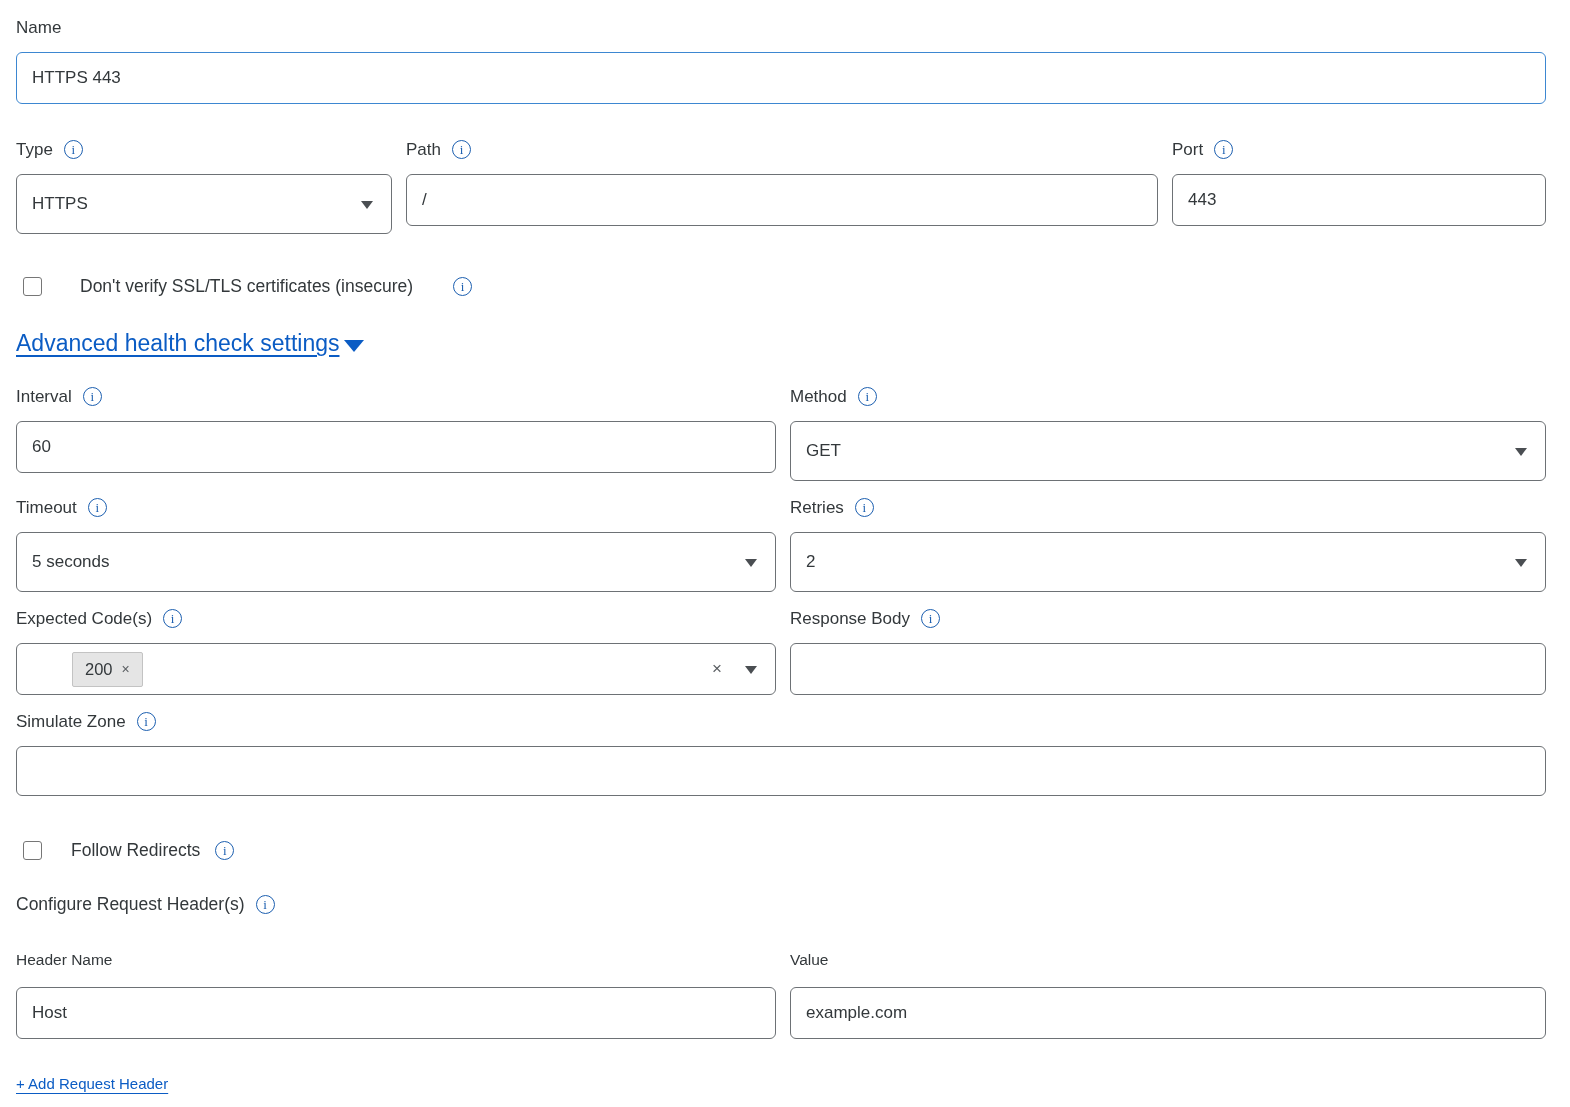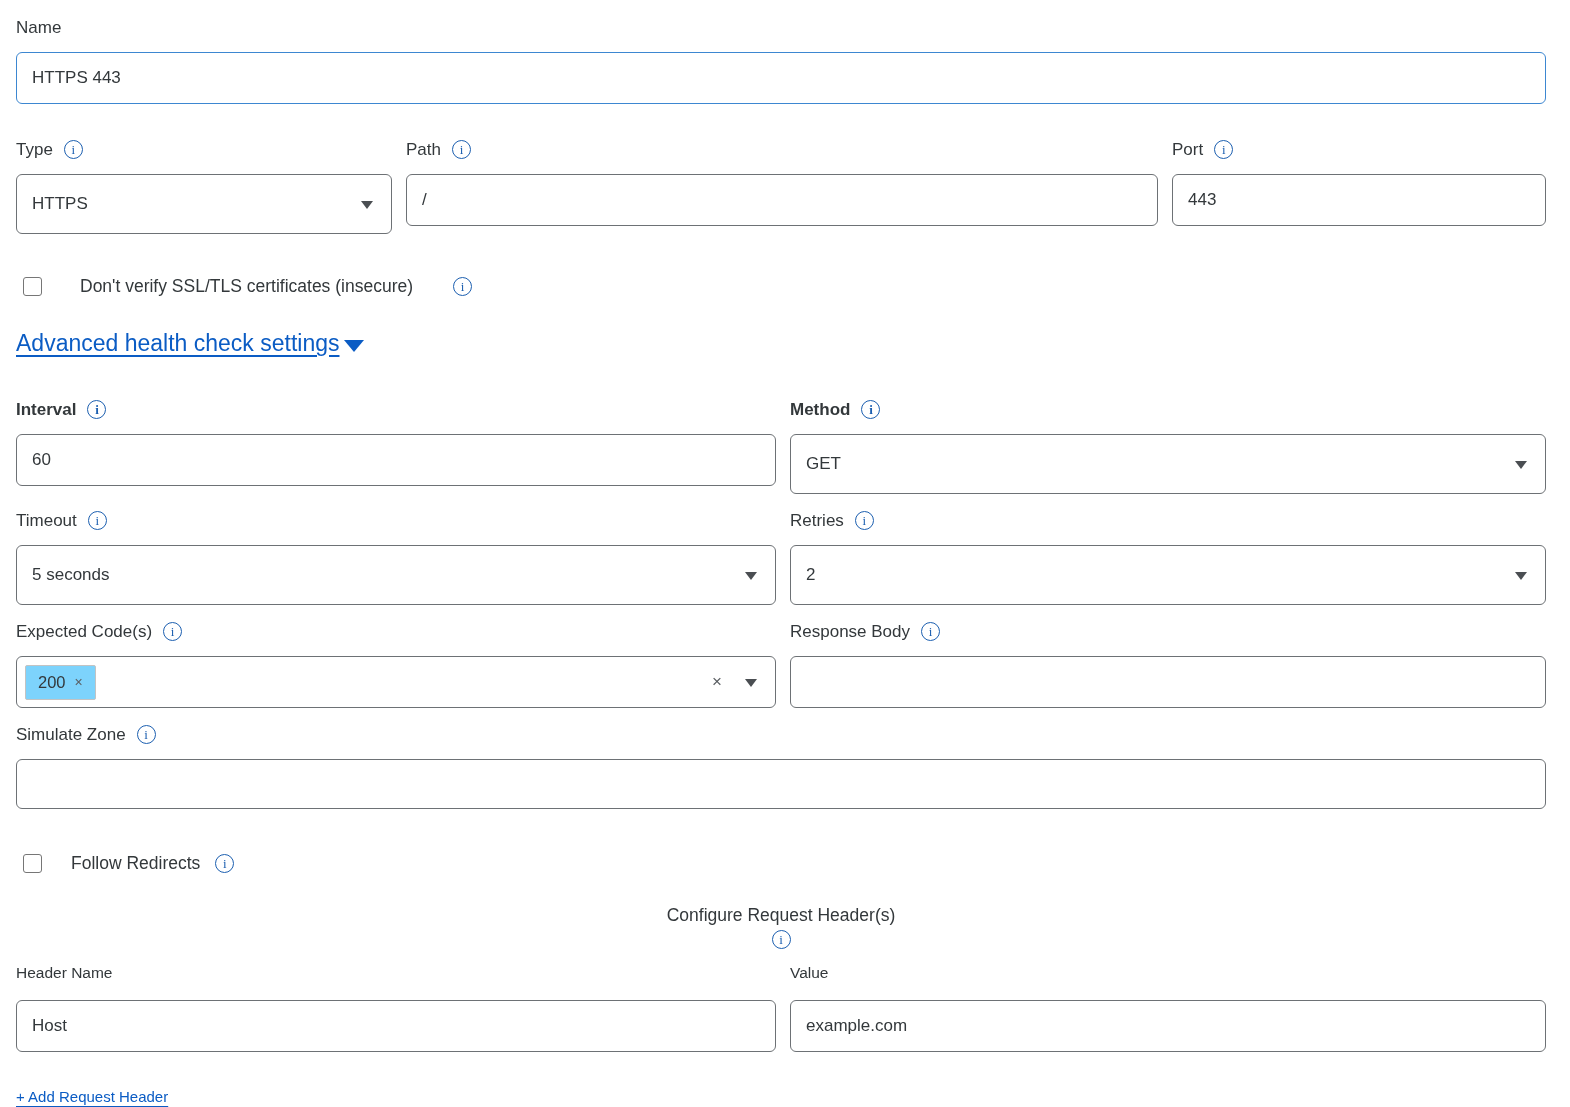"Interval" .mt-interval { font-weight: bold -> none; margin-top: 43px -> 30px }
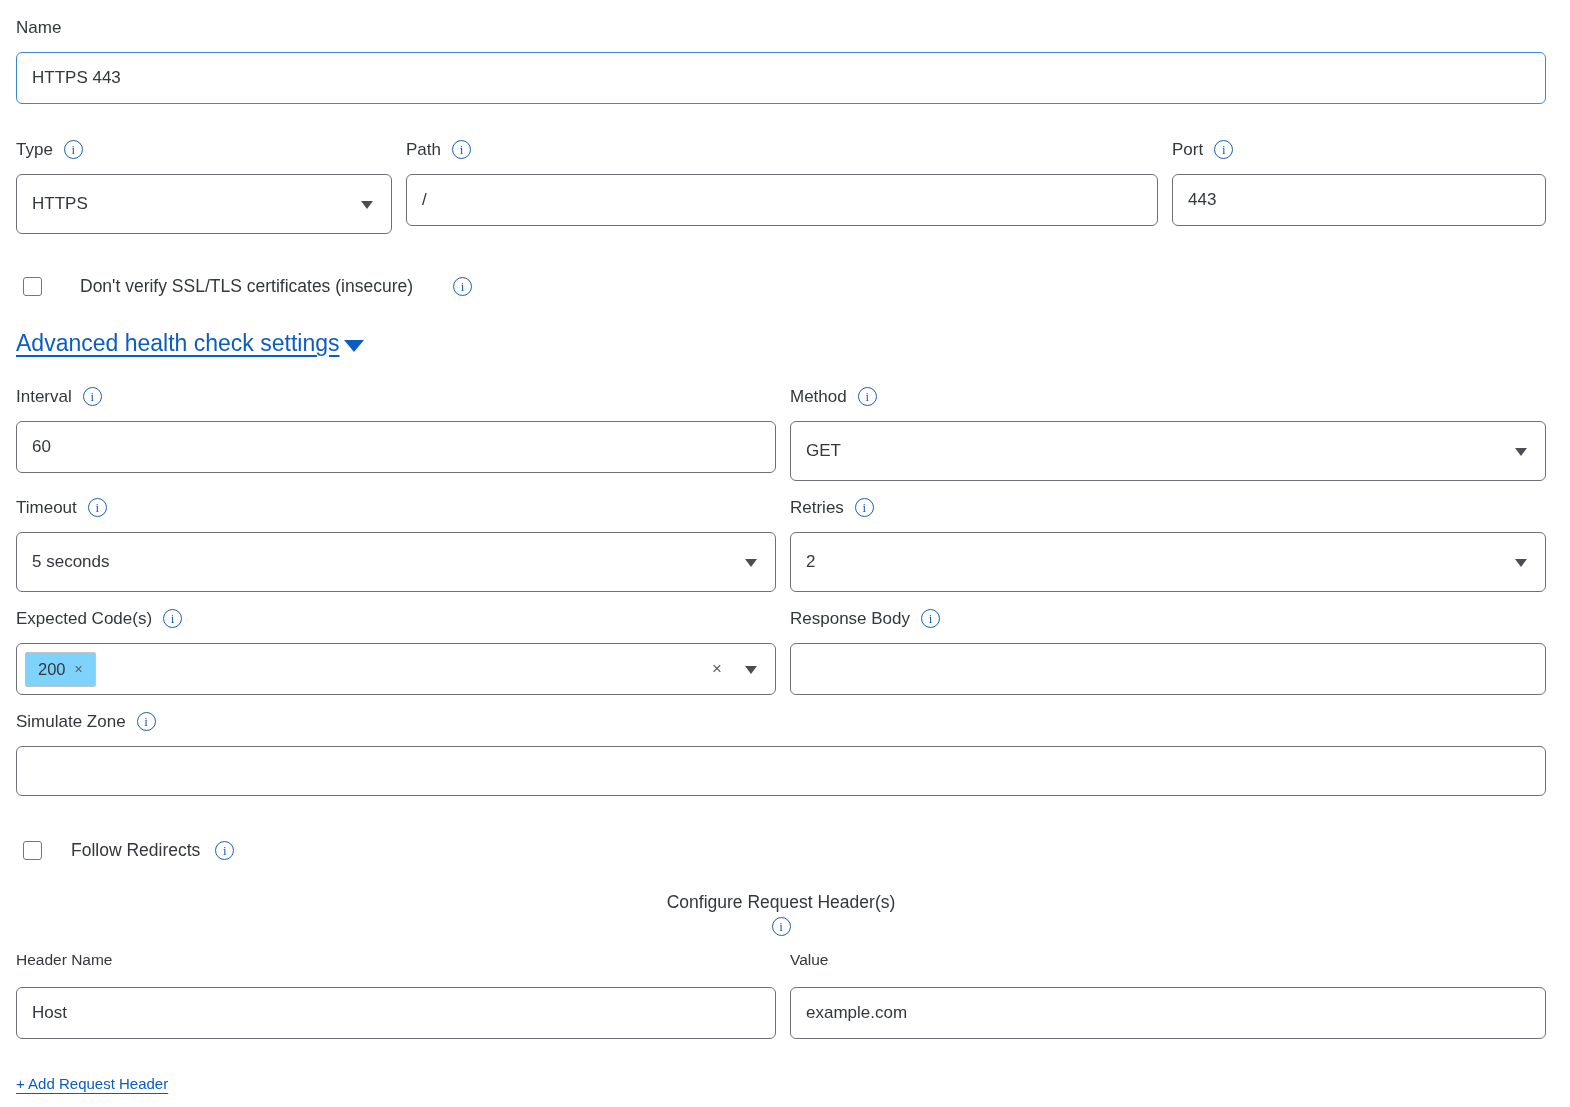"200" .tag { background: #7dd3fc -> #e5e5e5; margin-left: none -> 47px }
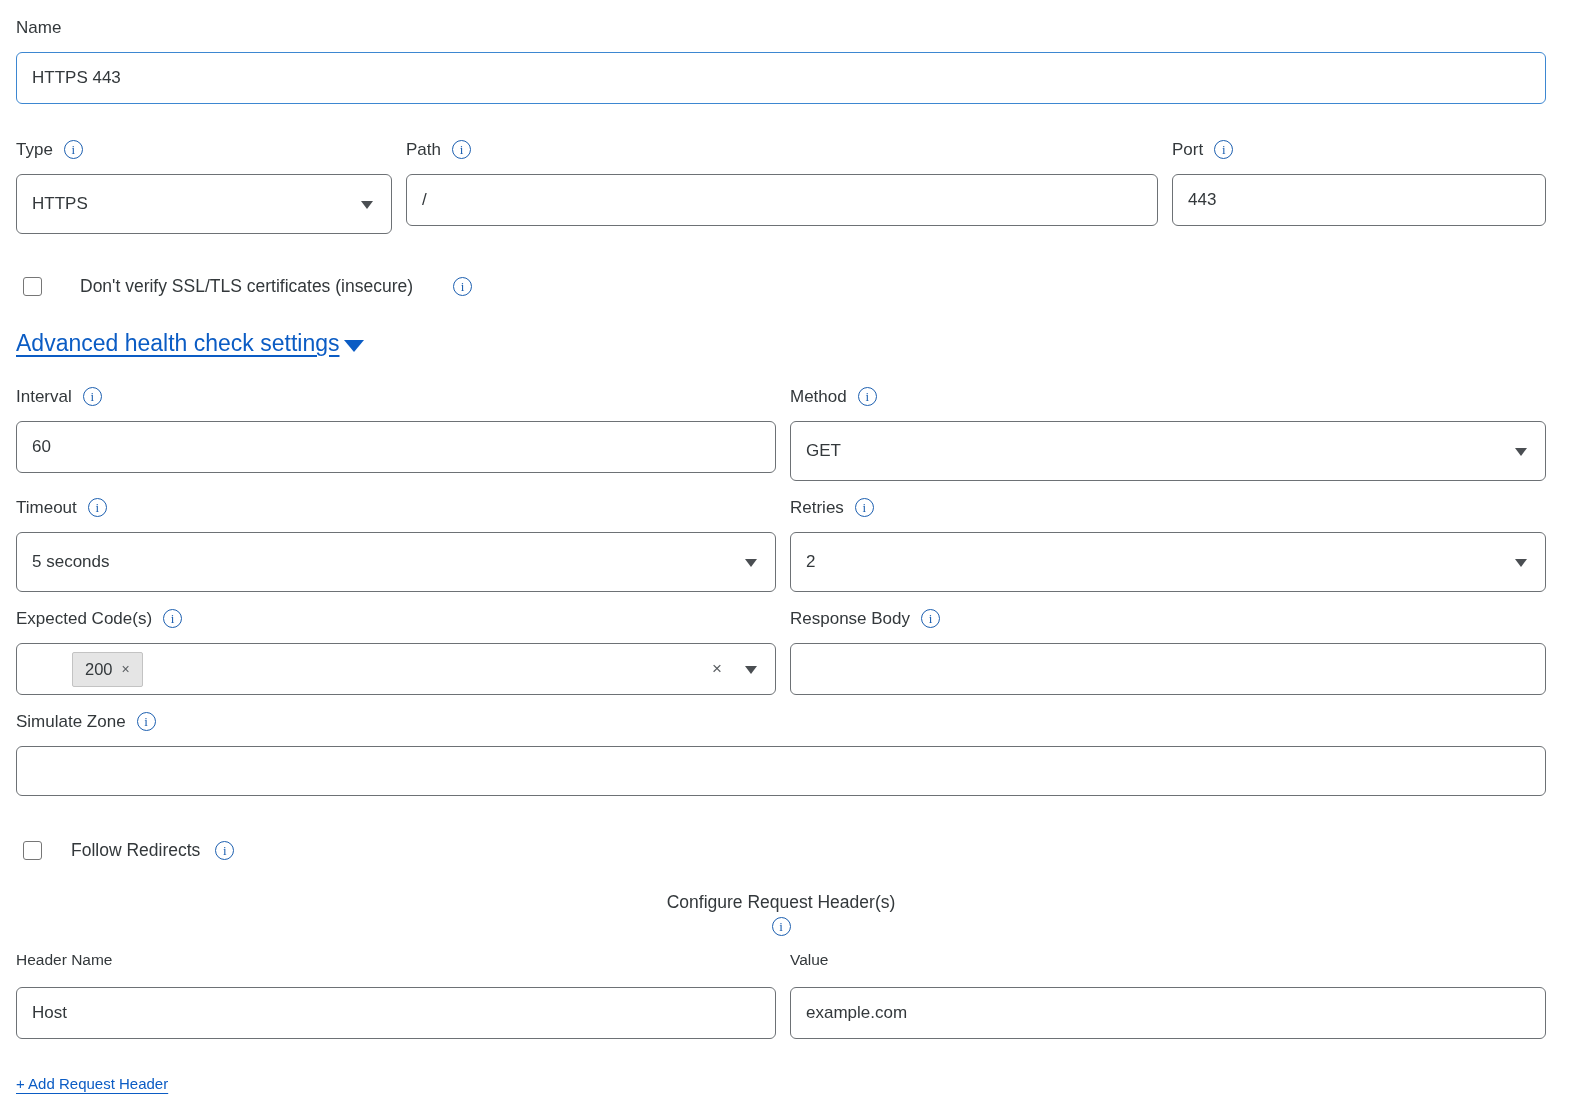"Configure Request Header(s)" .section-label { flex-direction: column -> none; gap: 4px -> 11px }
